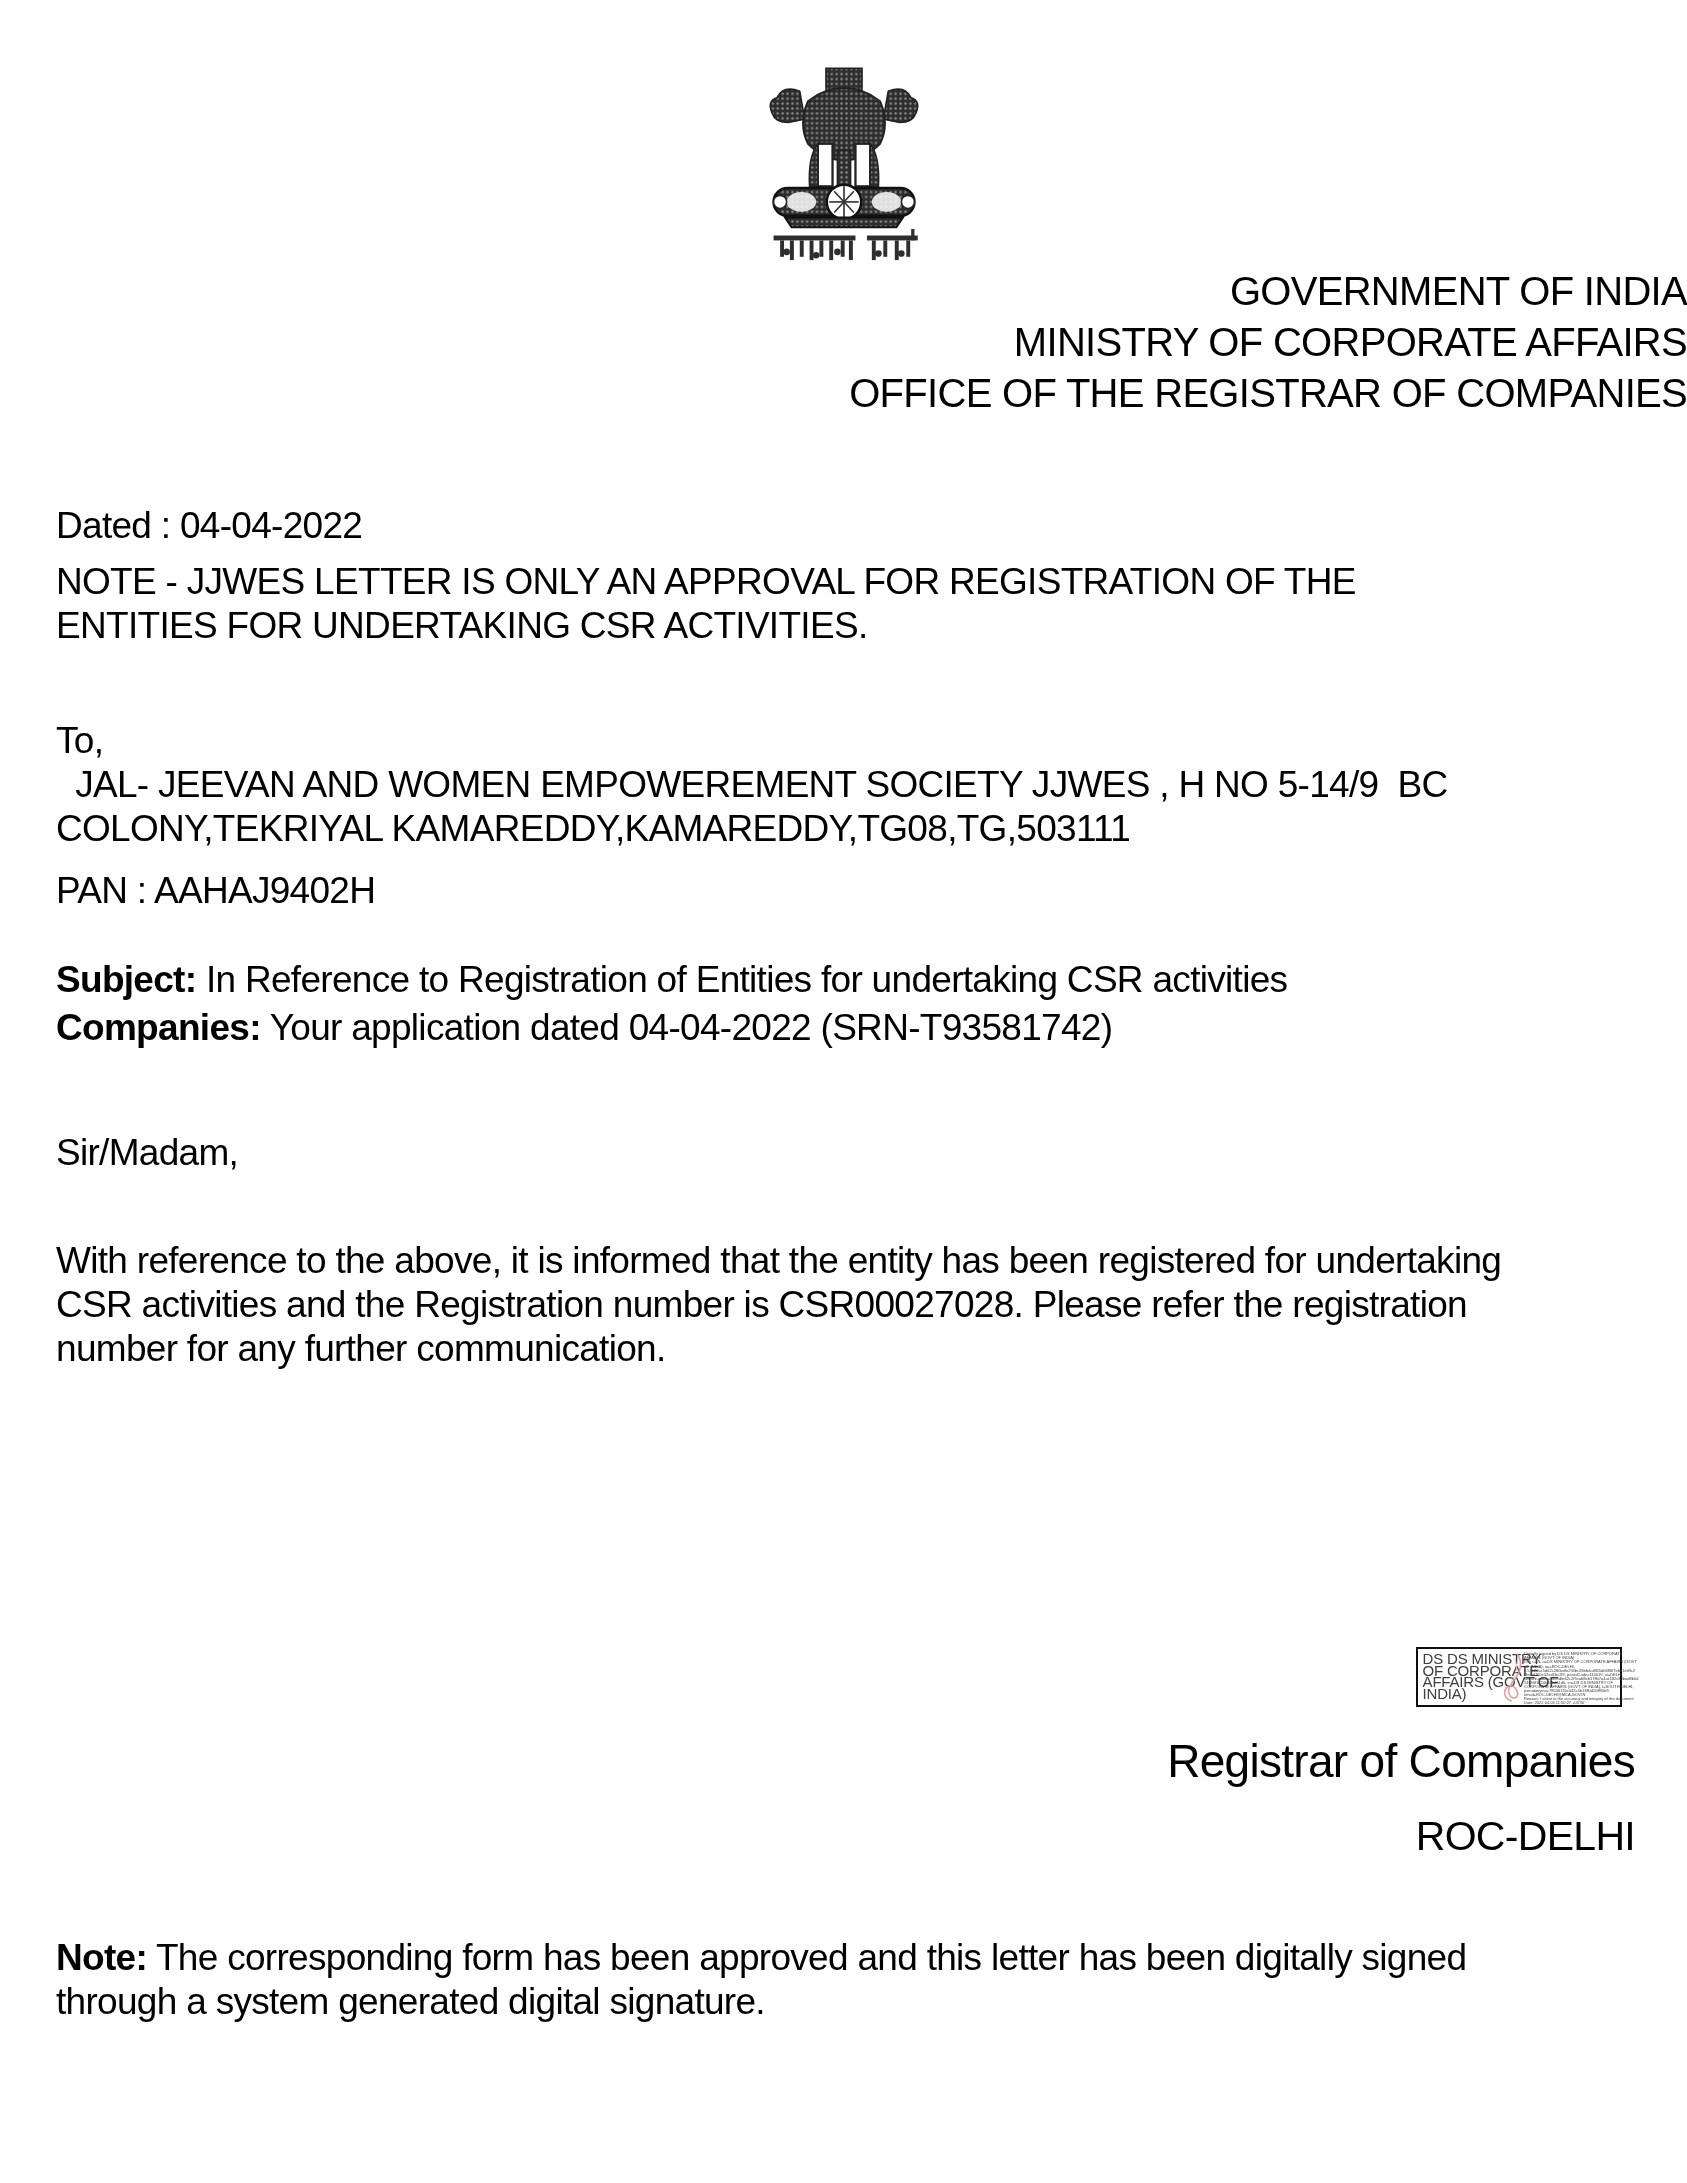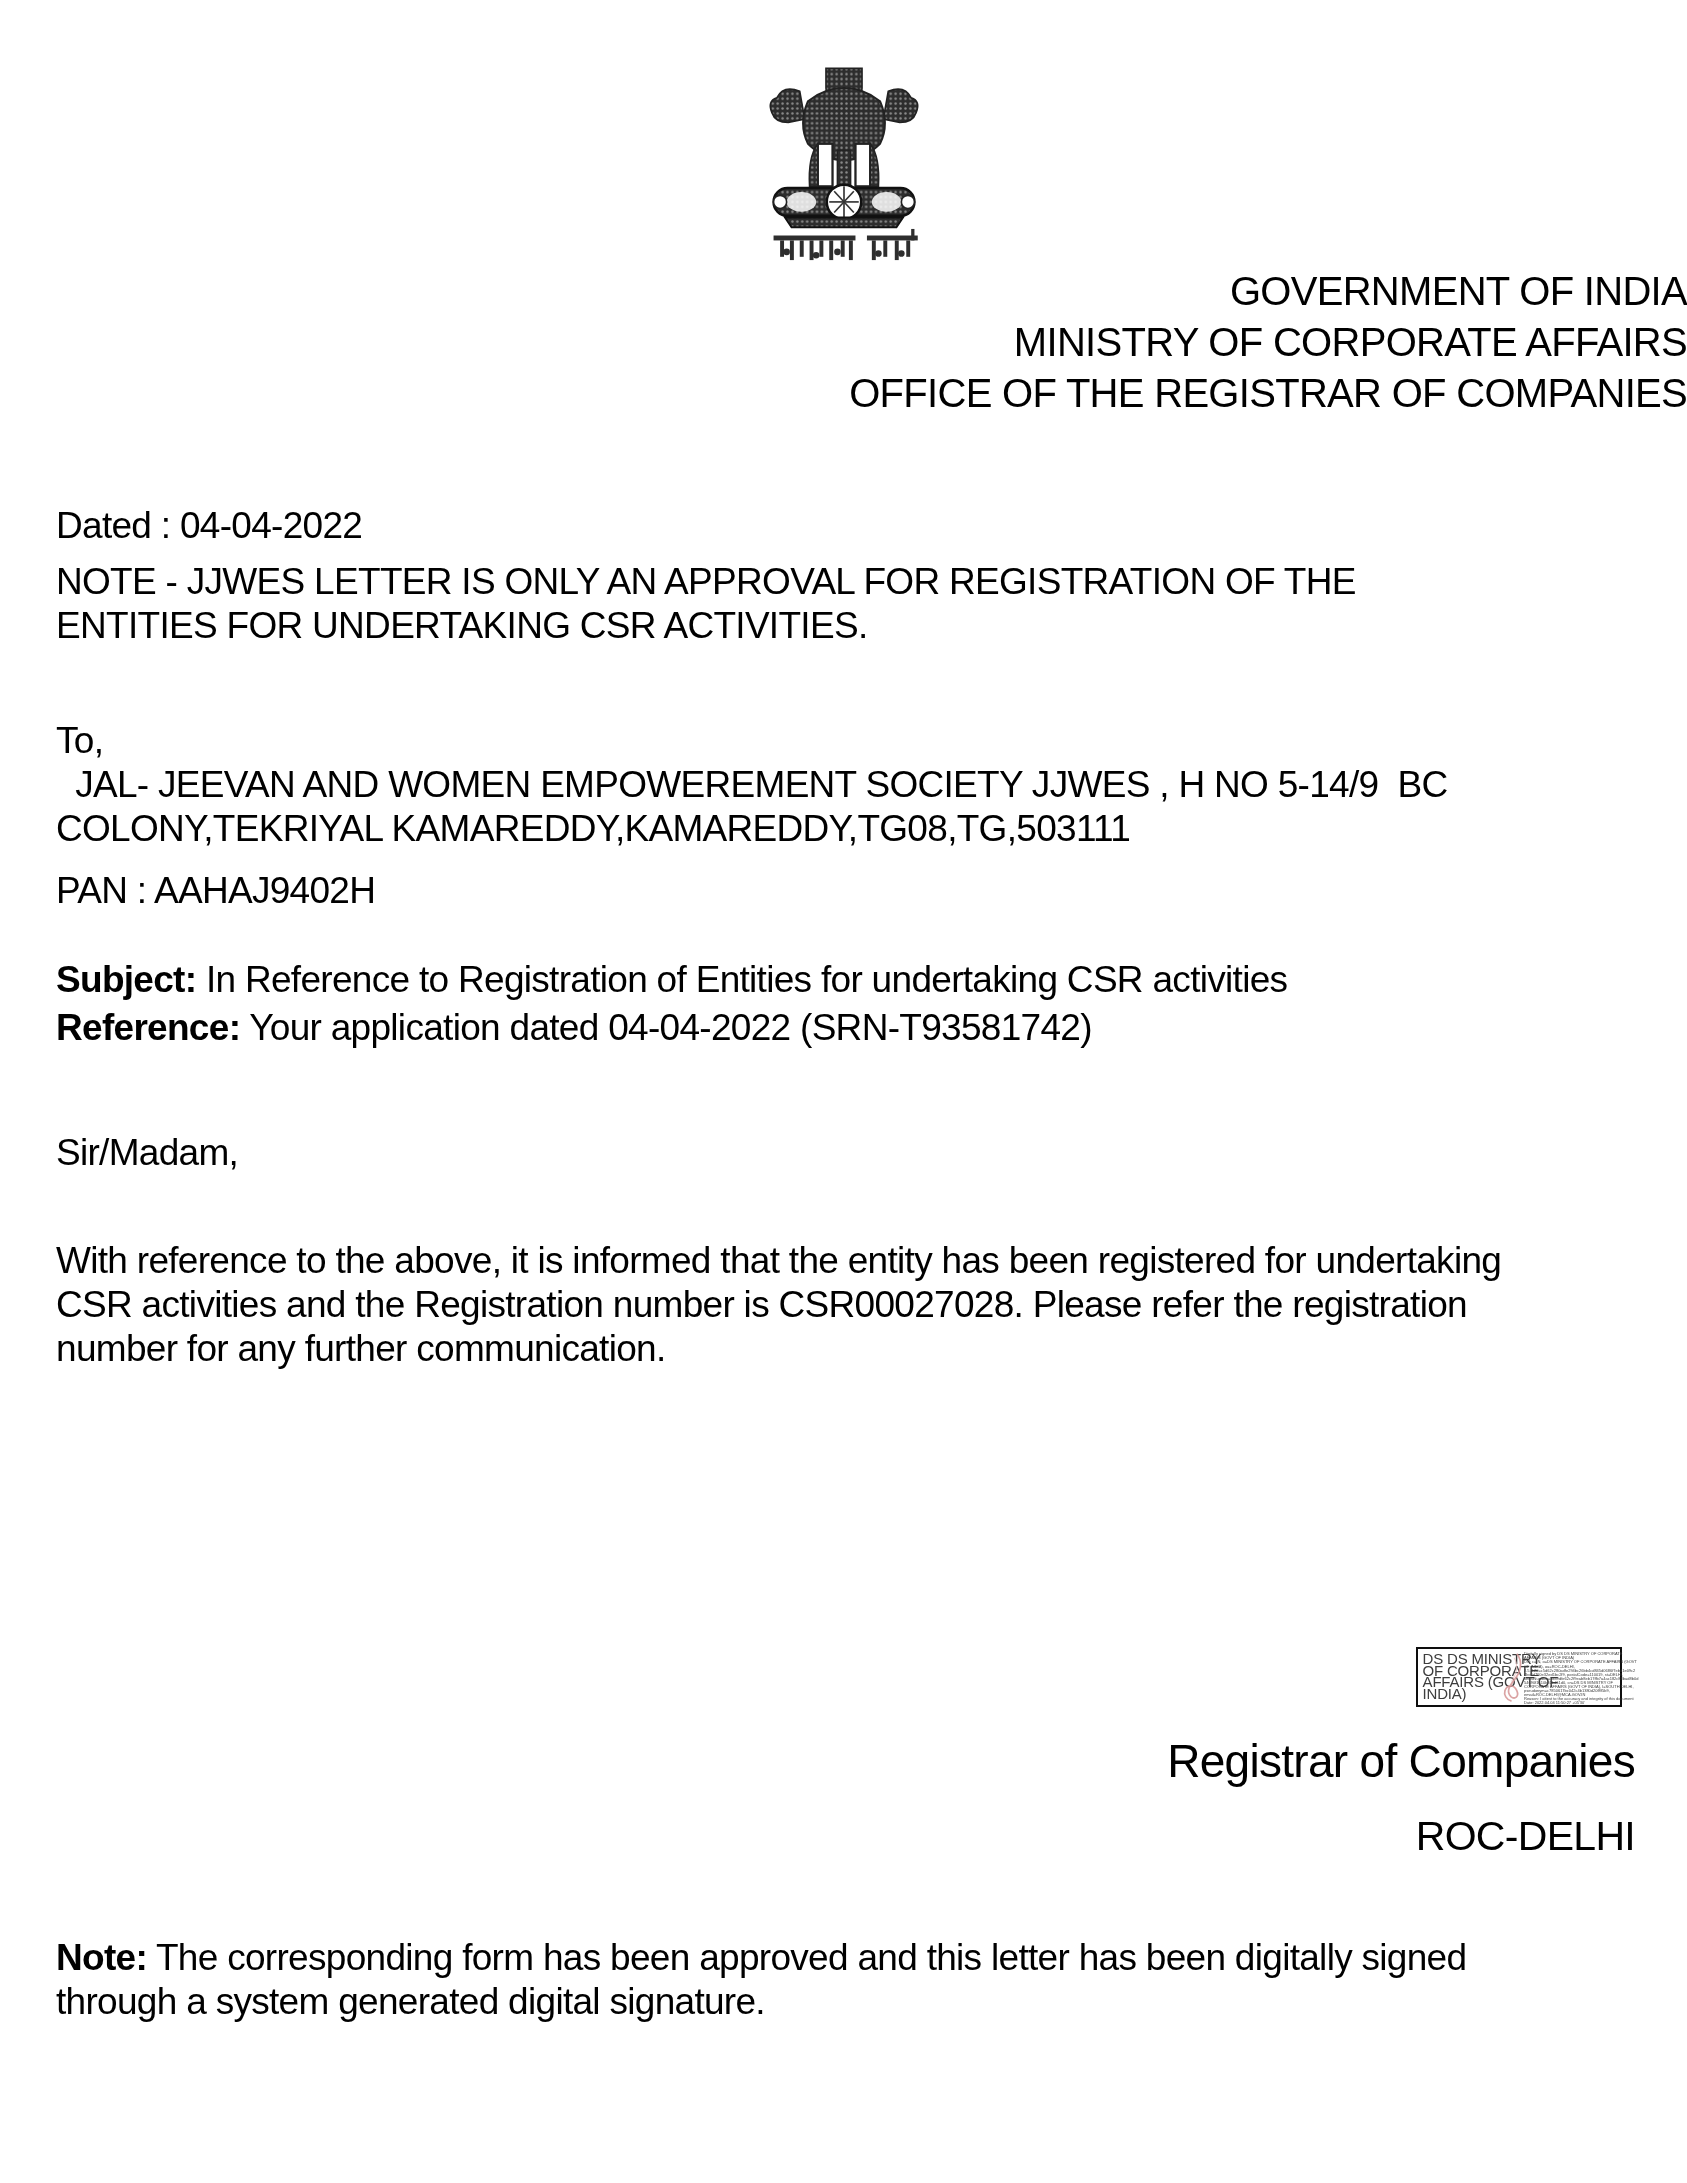"Reference:" span.bold { text: Reference -> Companies }
